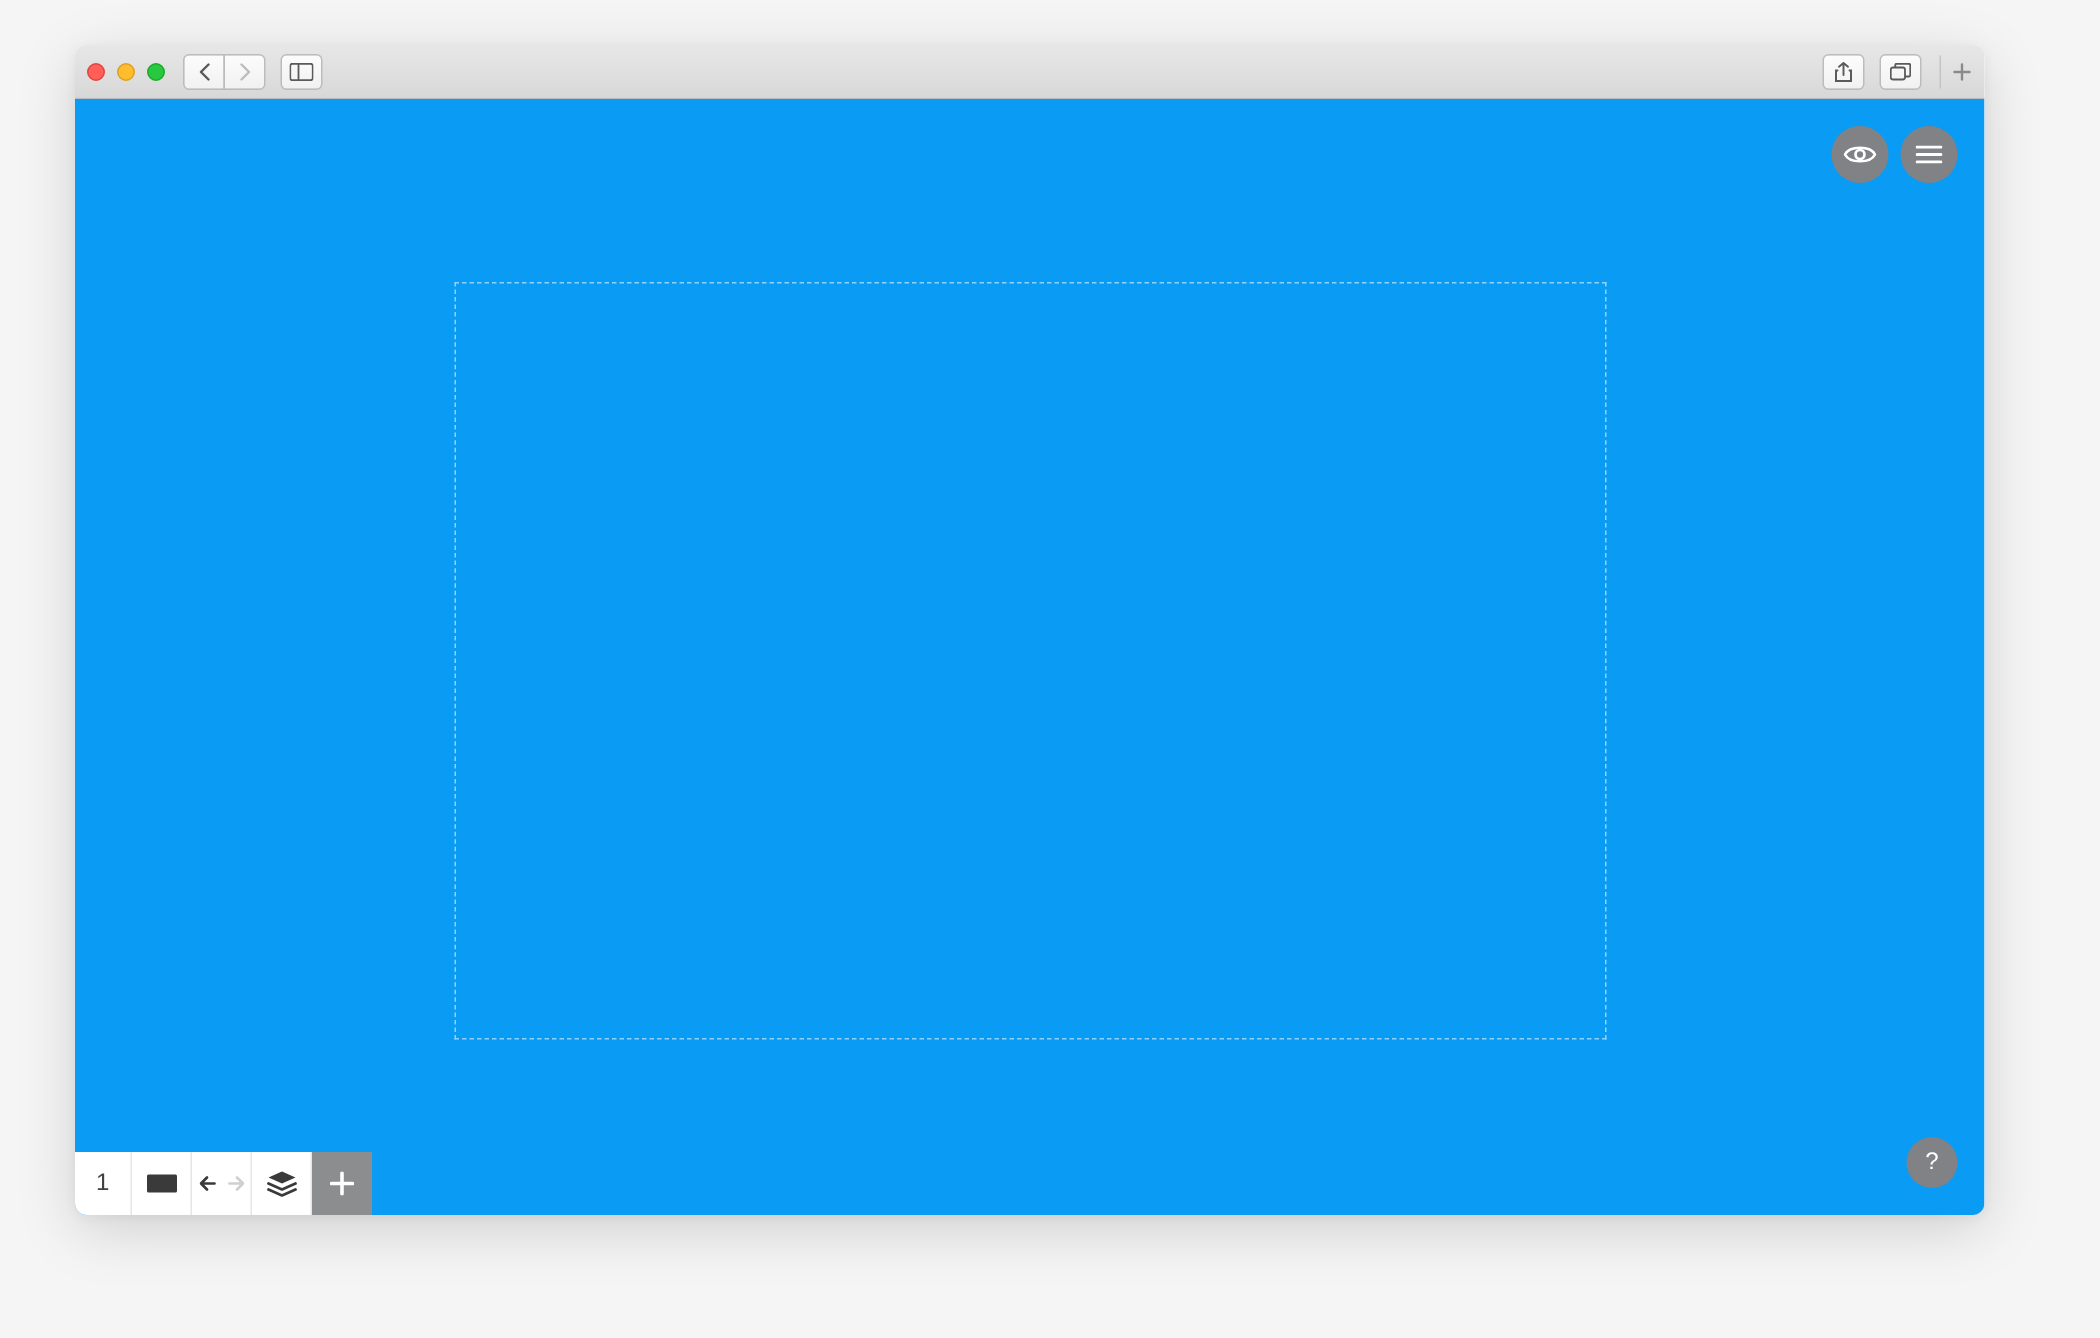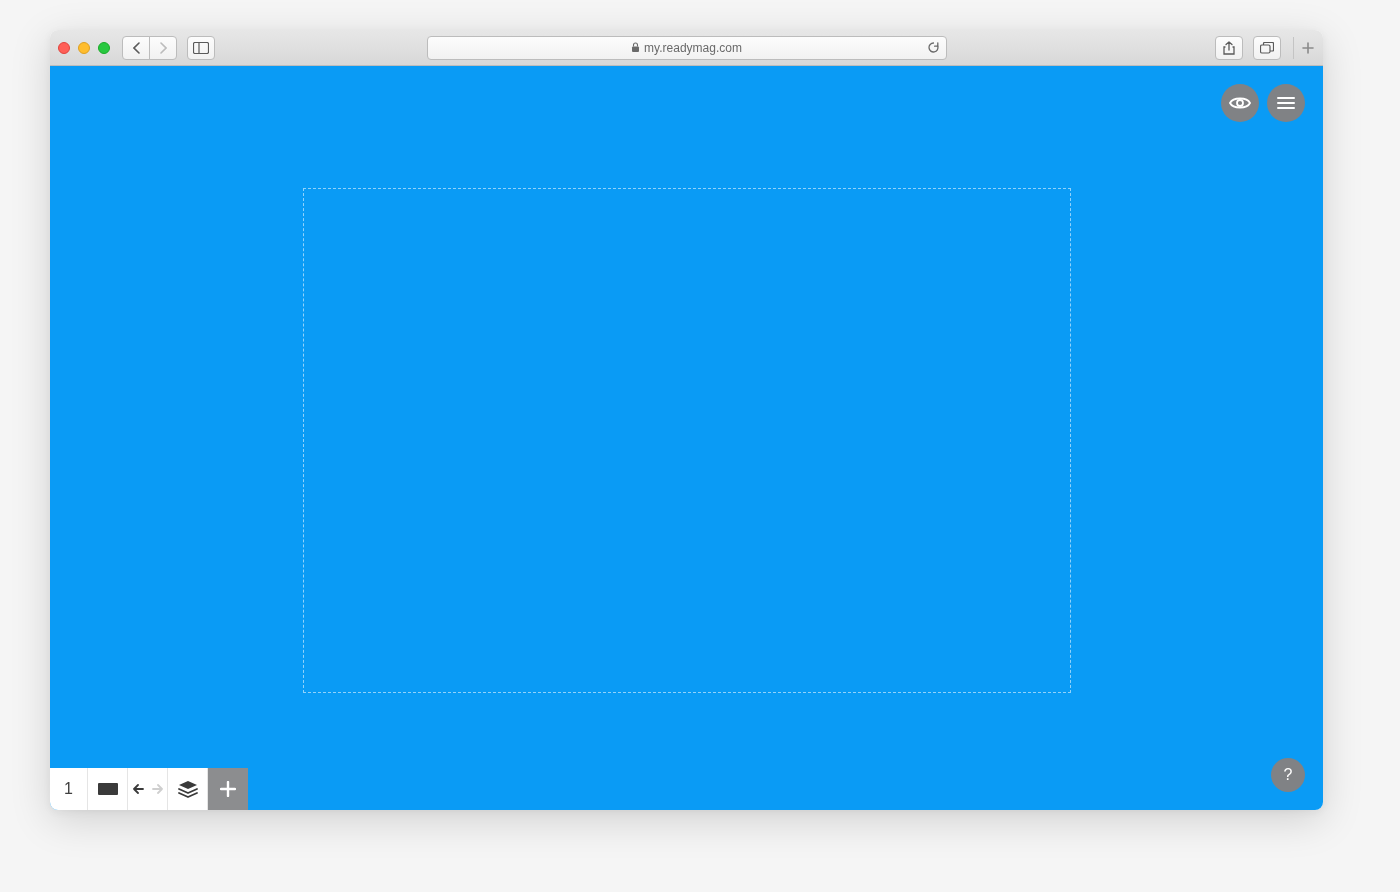"my.readymag.com" div.urlbar { html: <div> <svg> <rect></rect> <path></path> </svg> <span>my.readymag.com</span> <span> <svg> <path></path> <path></path> </svg> </span> </div> -> none }
